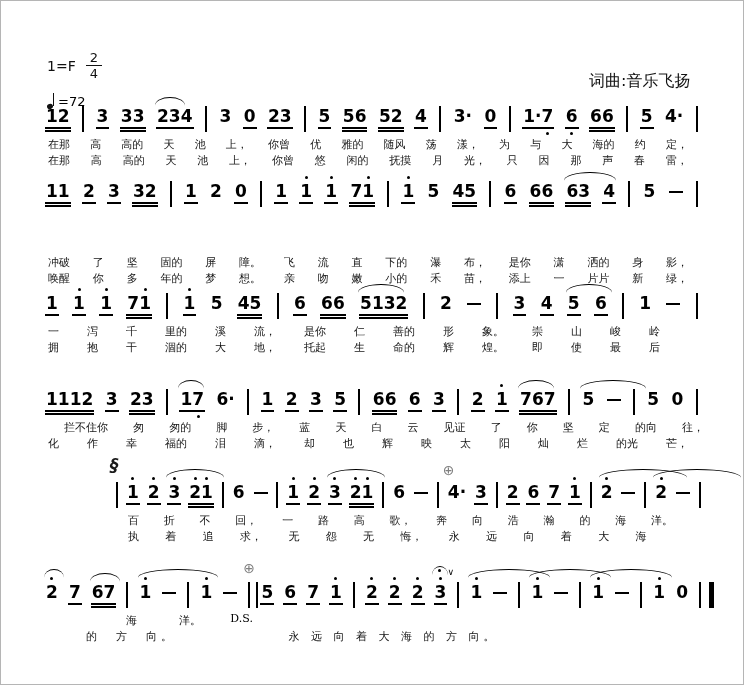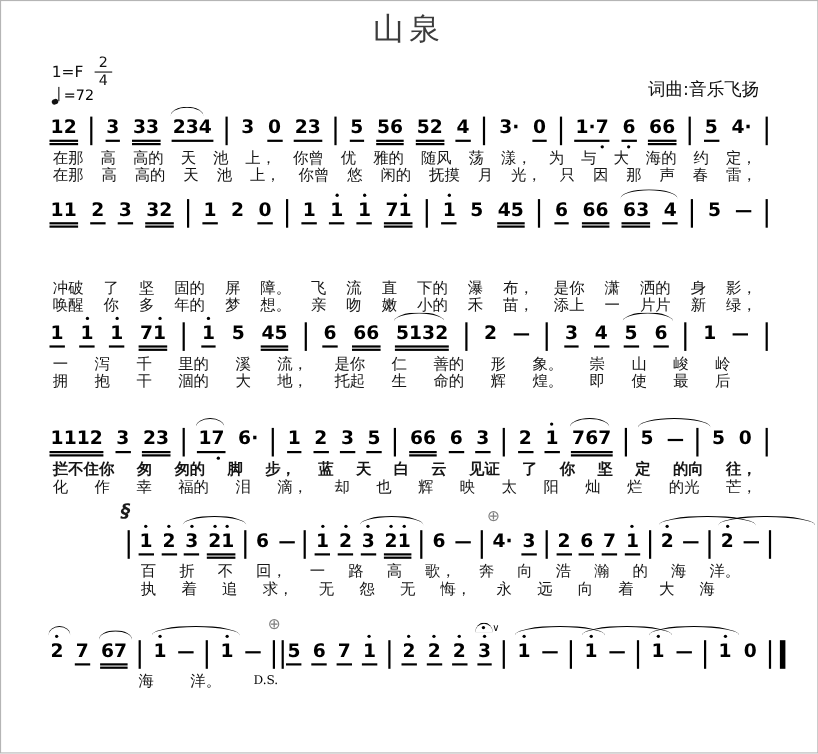"山泉" div.title { html: <div>山泉</div> -> none }
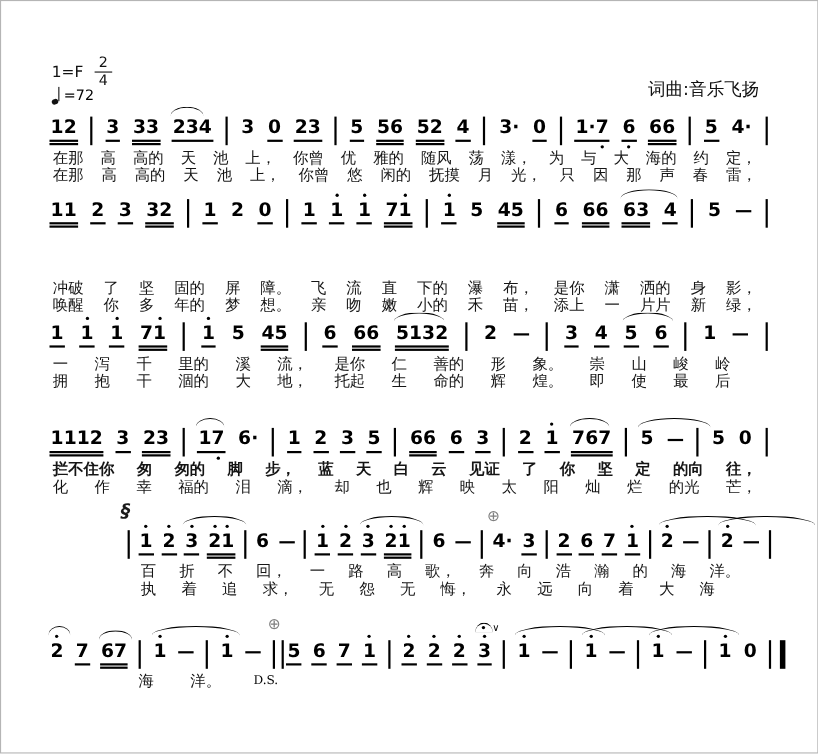"=72" .tempo { top: 78px -> 92px }
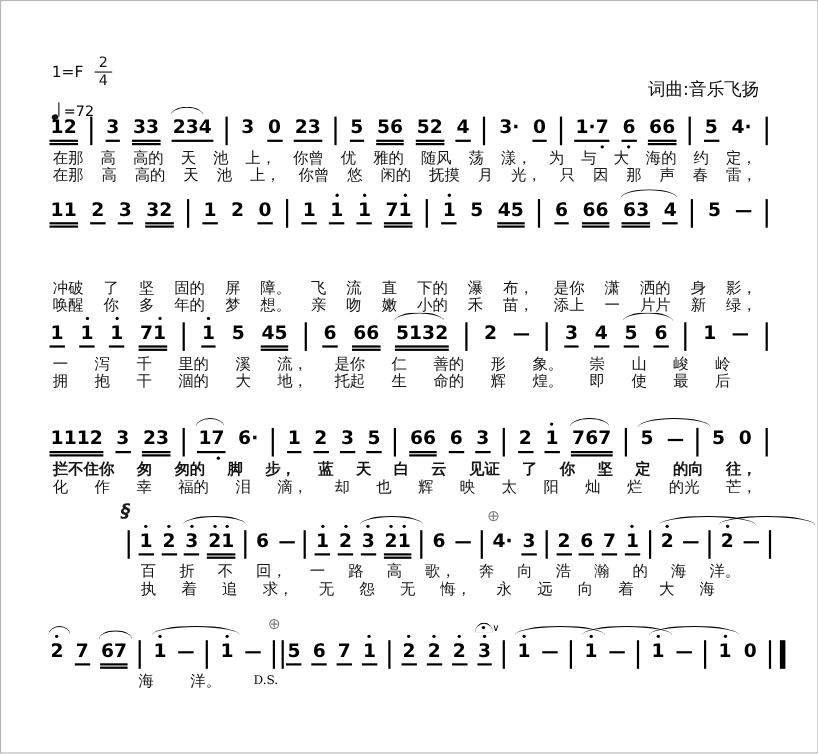"在那" .lyr { font-size: 14px -> 11px }
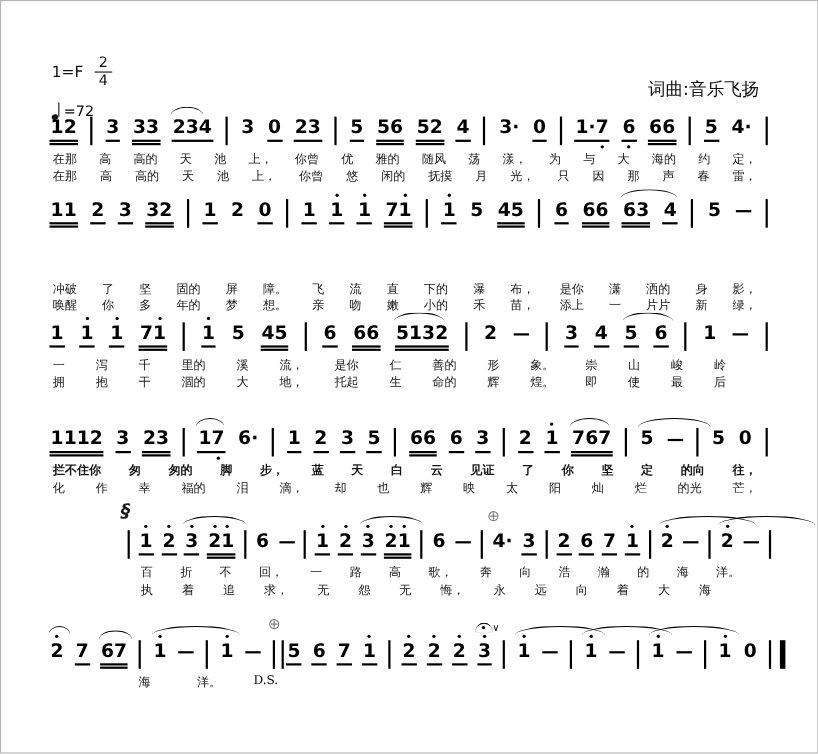"拦不住你" div.lyr { font-weight: bold -> none; margin-left: 2px -> 18px }
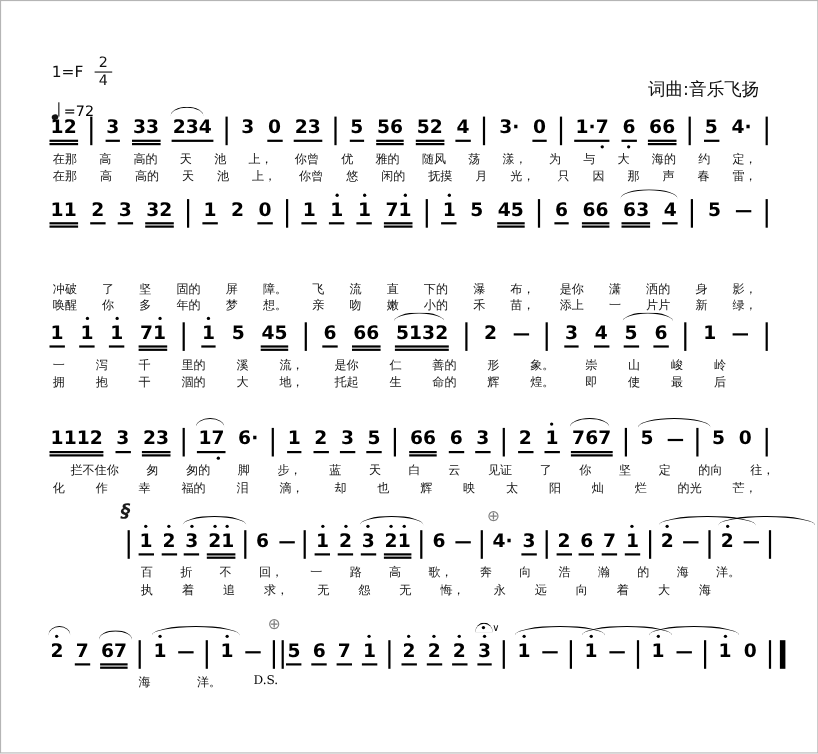"的 方 向。 永 远" div.lyr { html: none -> <div>的 方 向。 永 远 向 着 大 海 的 方 向。</div> }
